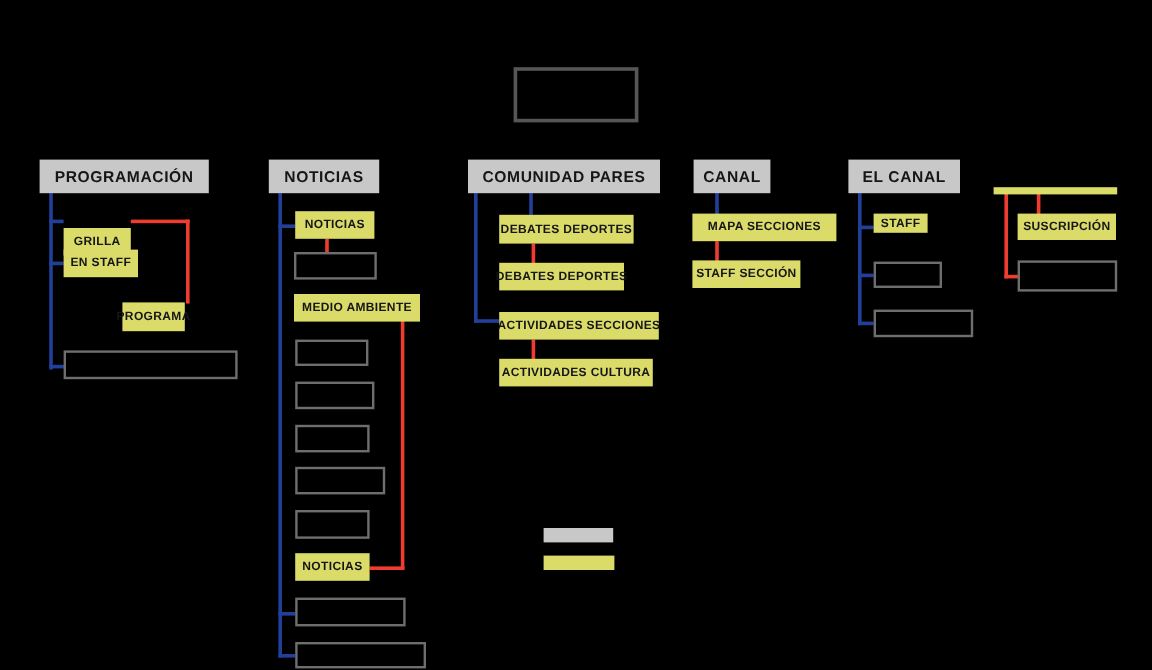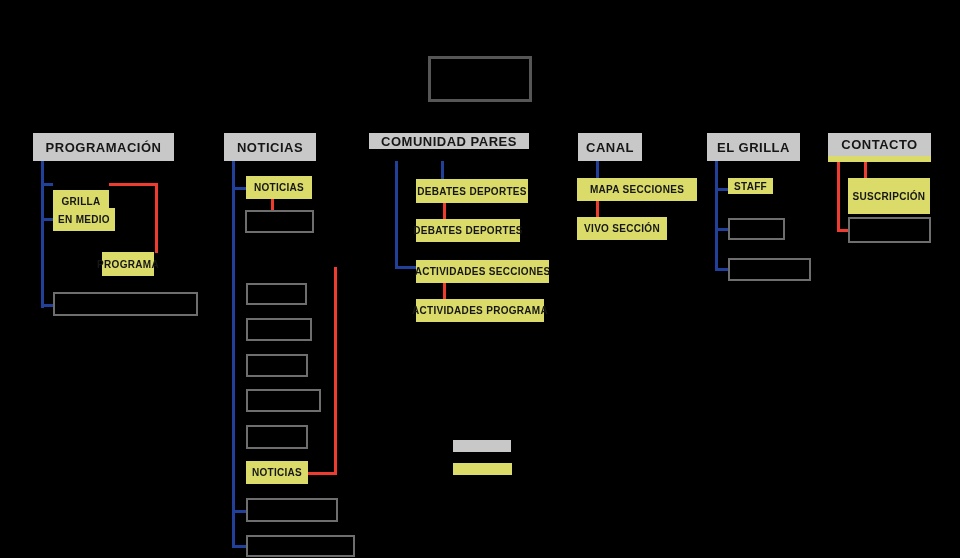"COMUNIDAD PARES" div.hdr { height: 16px -> 28px; left: 369px -> 390px }
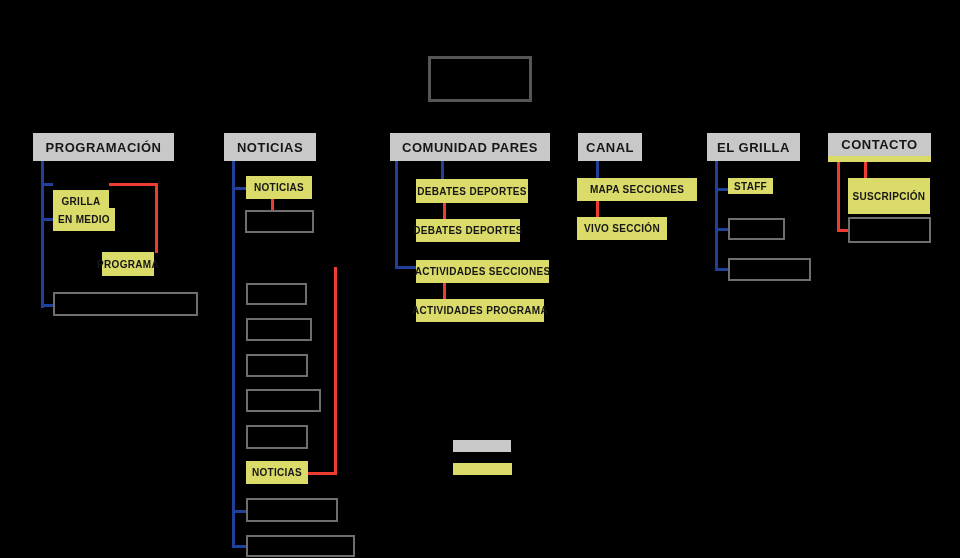"EL GRILLA" div.hdr { text: GRILLA -> CANAL }
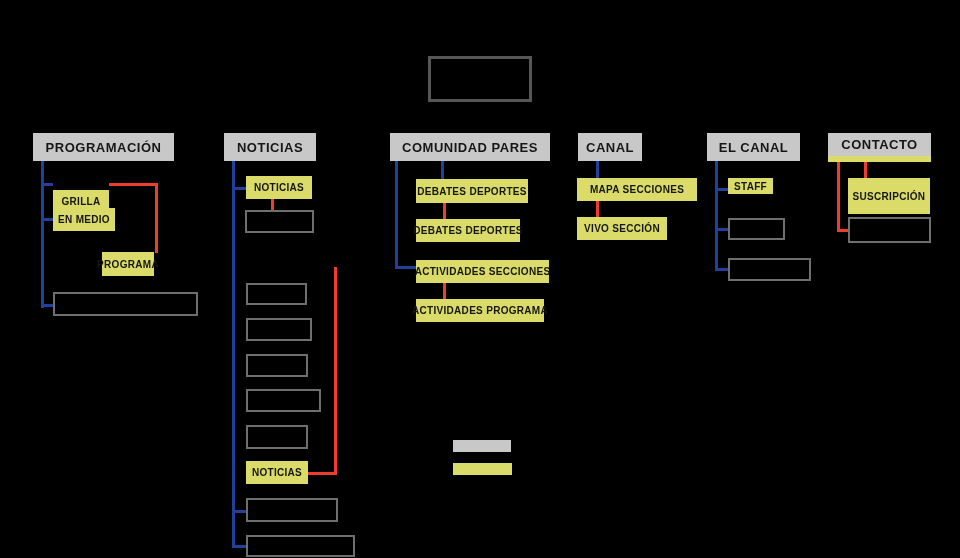"CONTACTO" div.hdr { html: <div>CONTACTO</div> -> none }
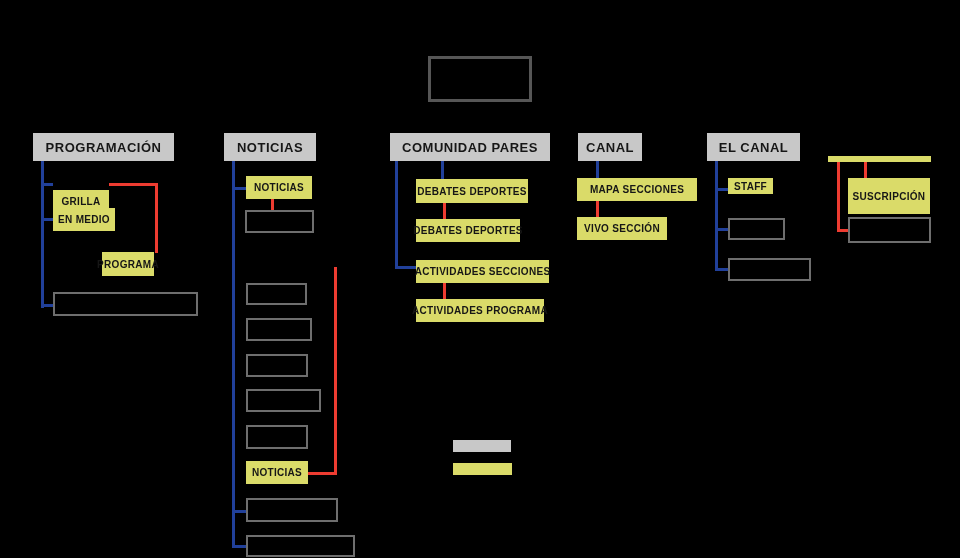"SUSCRIPCIÓN" div.node { height: 36px -> 22px }
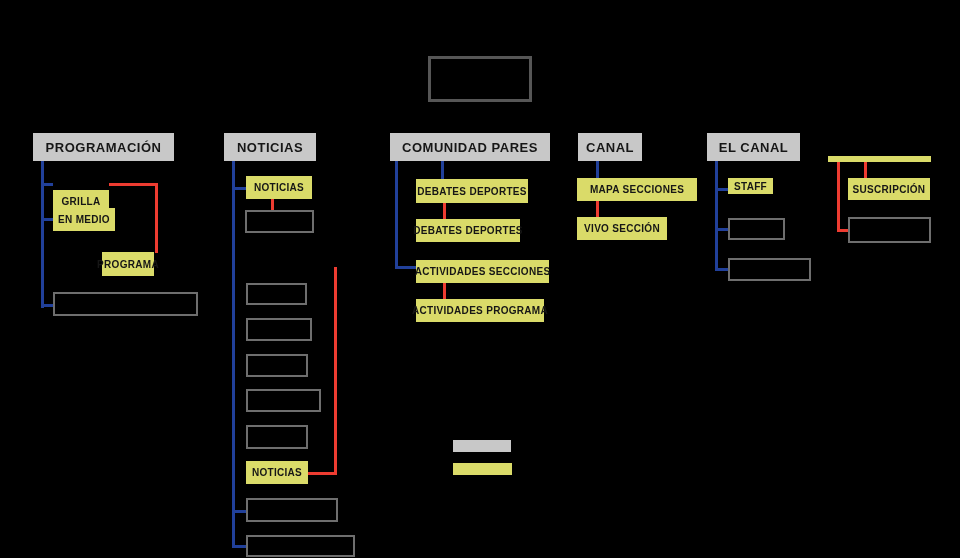"EN MEDIO" div.node { text: MEDIO -> STAFF }
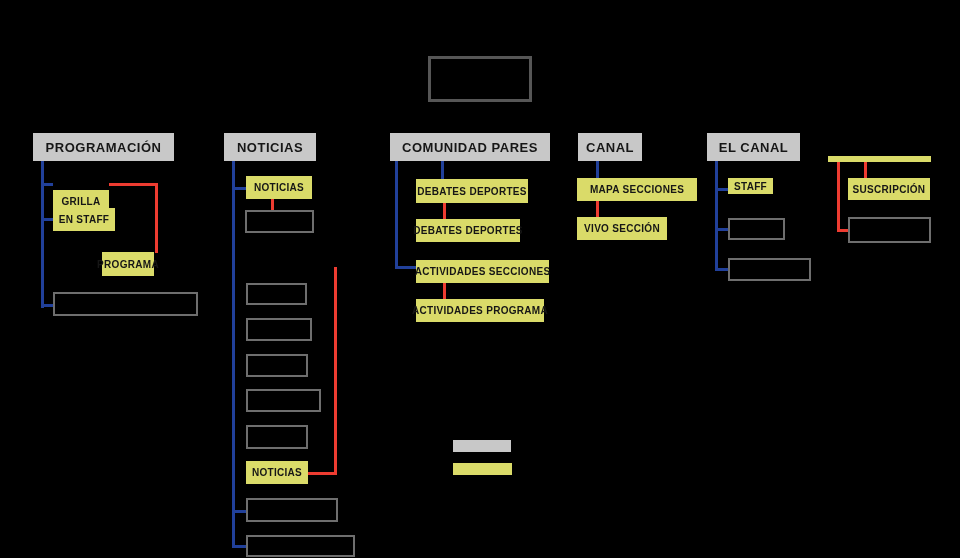"VIVO SECCIÓN" div.node { text: VIVO -> STAFF }
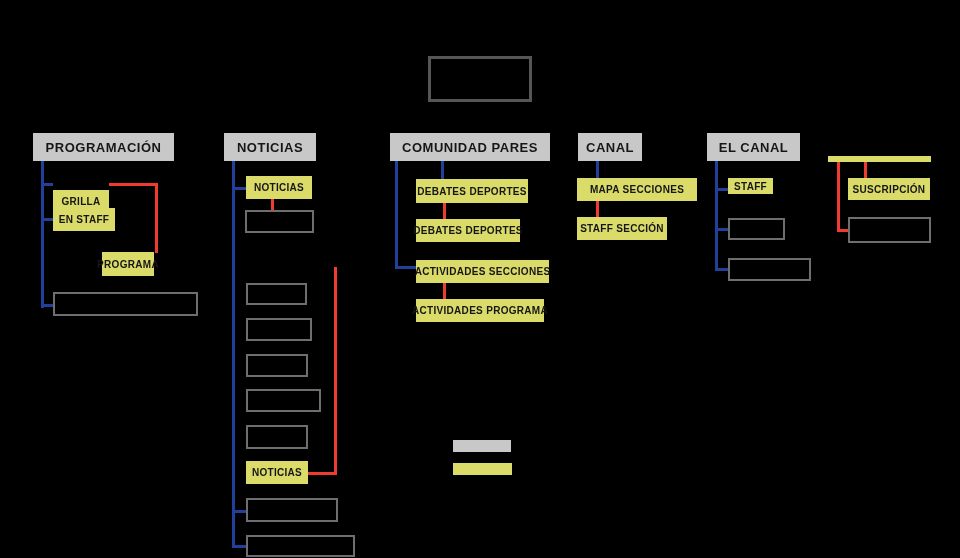"MEDIO AMBIENTE" div.node { html: none -> <div>MEDIO AMBIENTE</div> }
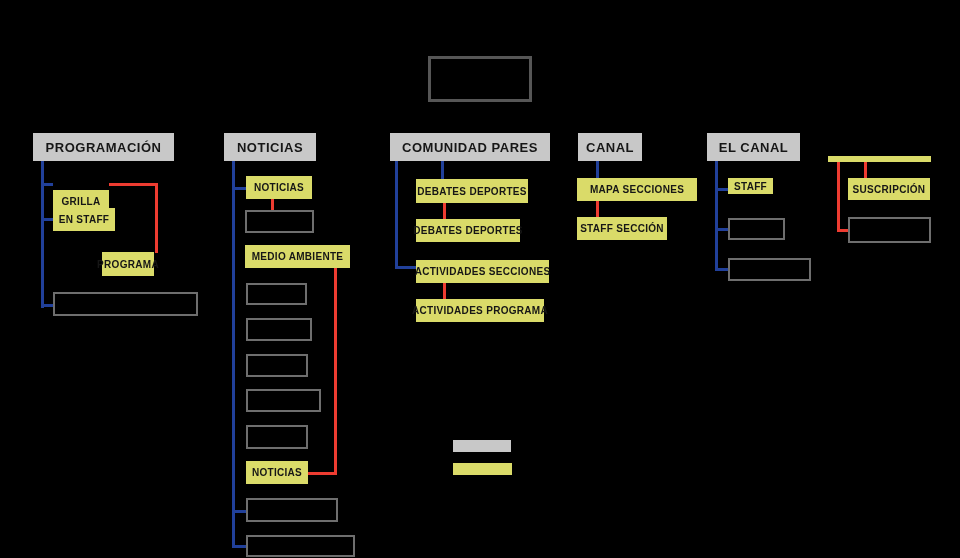"ACTIVIDADES PROGRAMA" div.node { text: PROGRAMA -> CULTURA }
